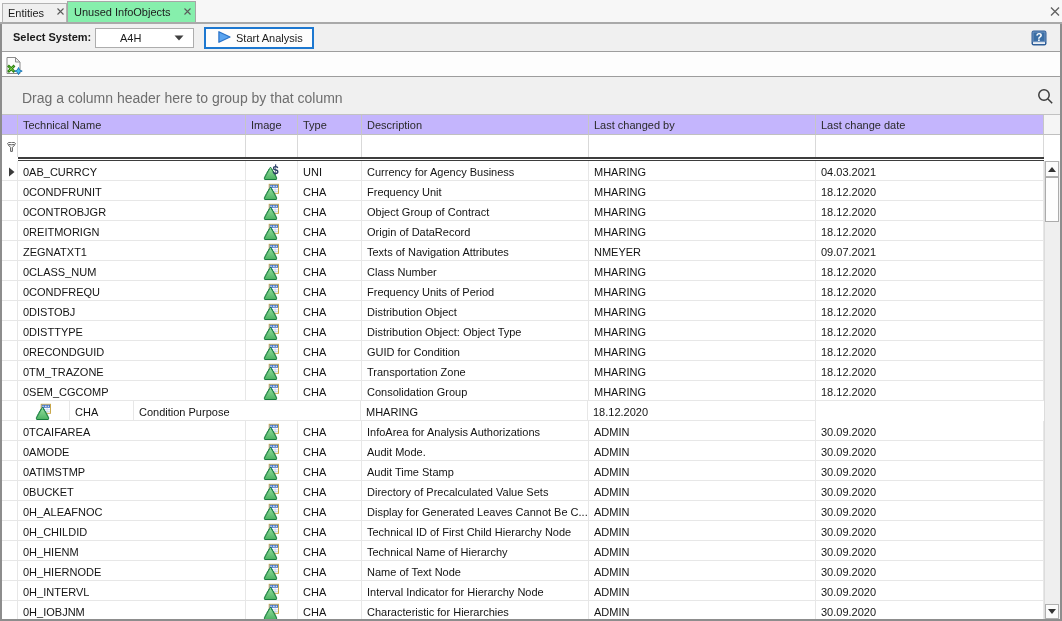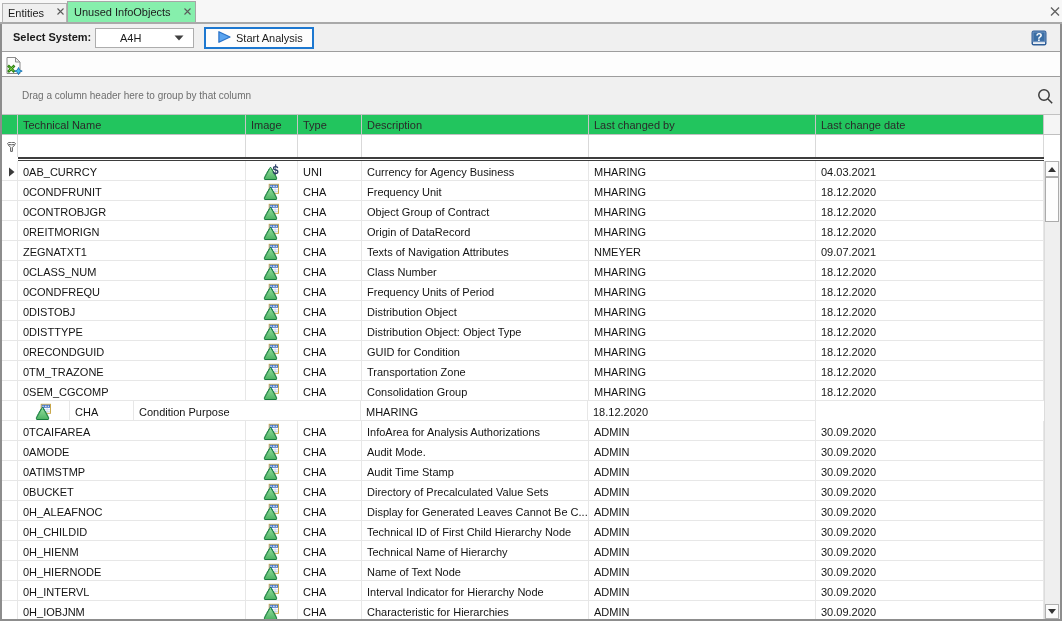"Drag a column header here" #dragtext { font-size: 10px -> 14px }
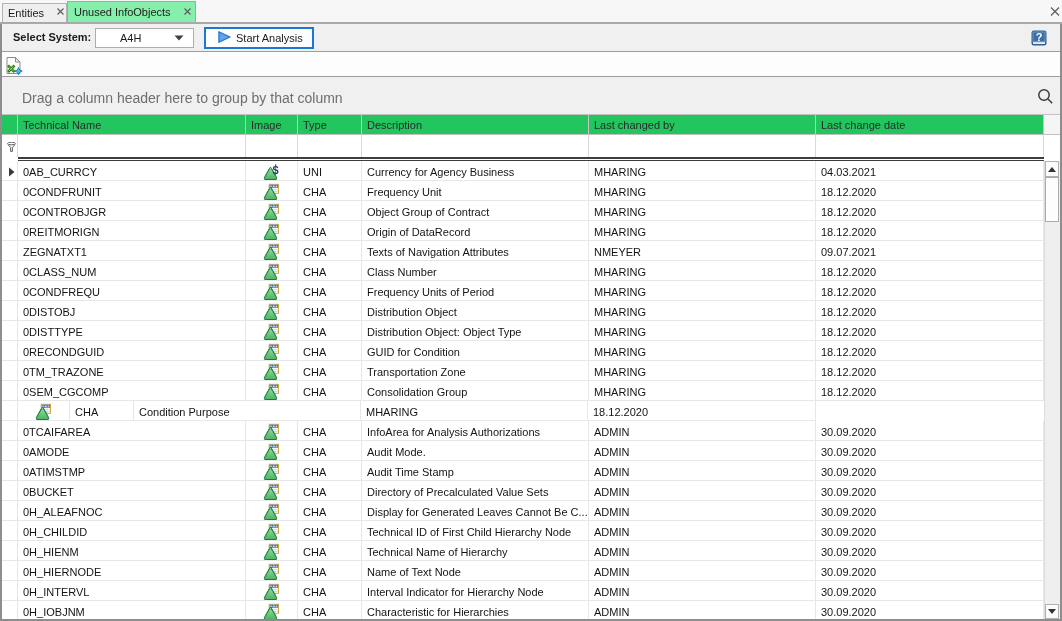"Technical Name" .hrow>div { background: #22c55e -> #c4b5fd }
